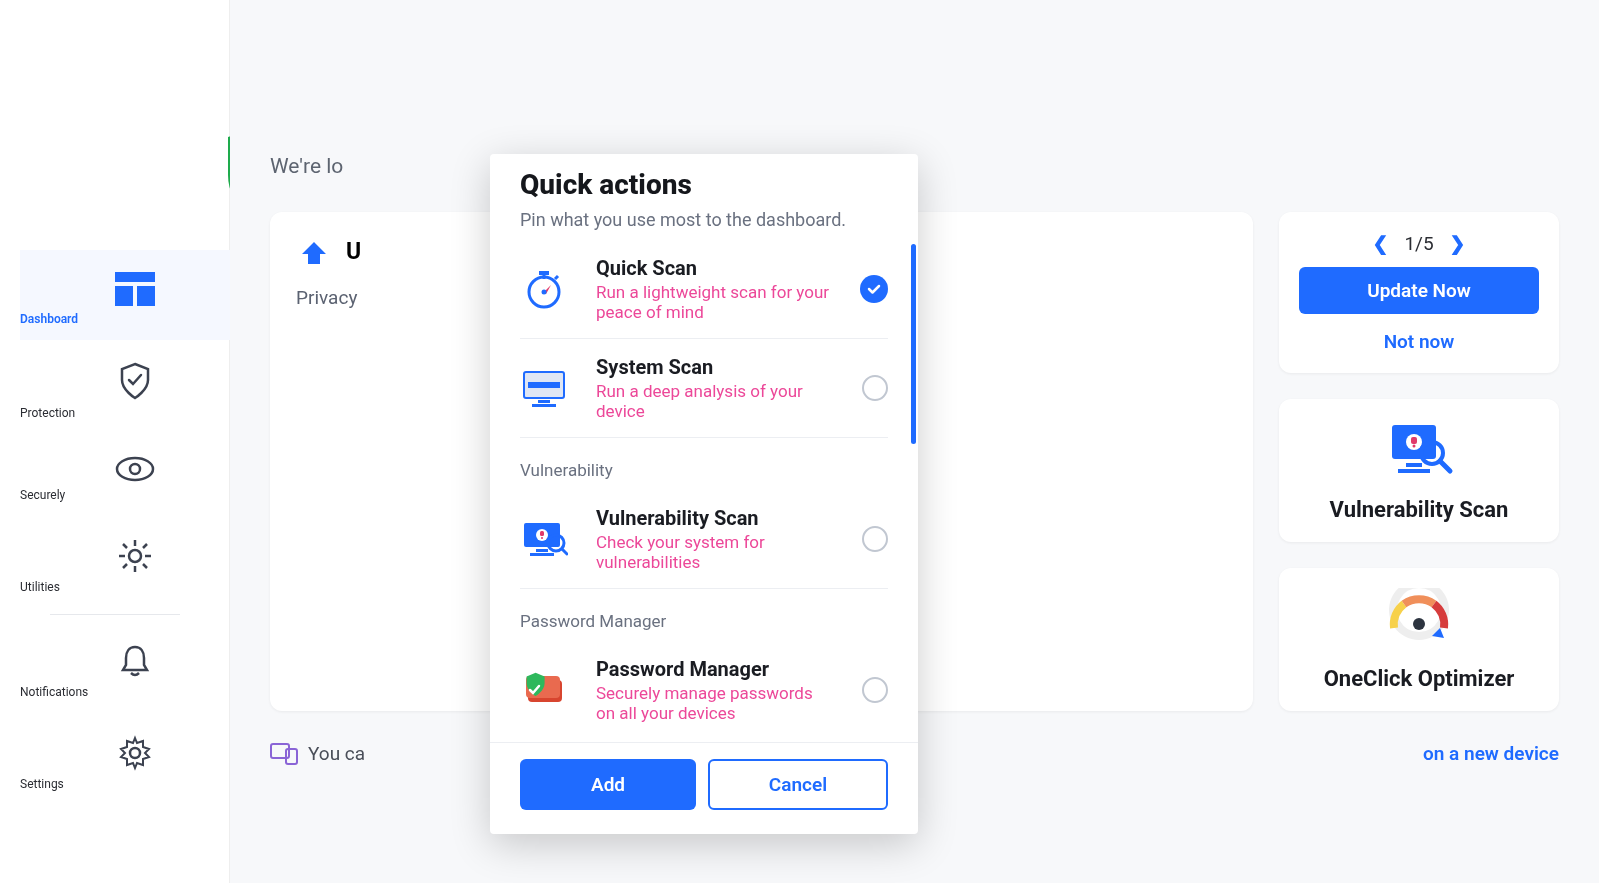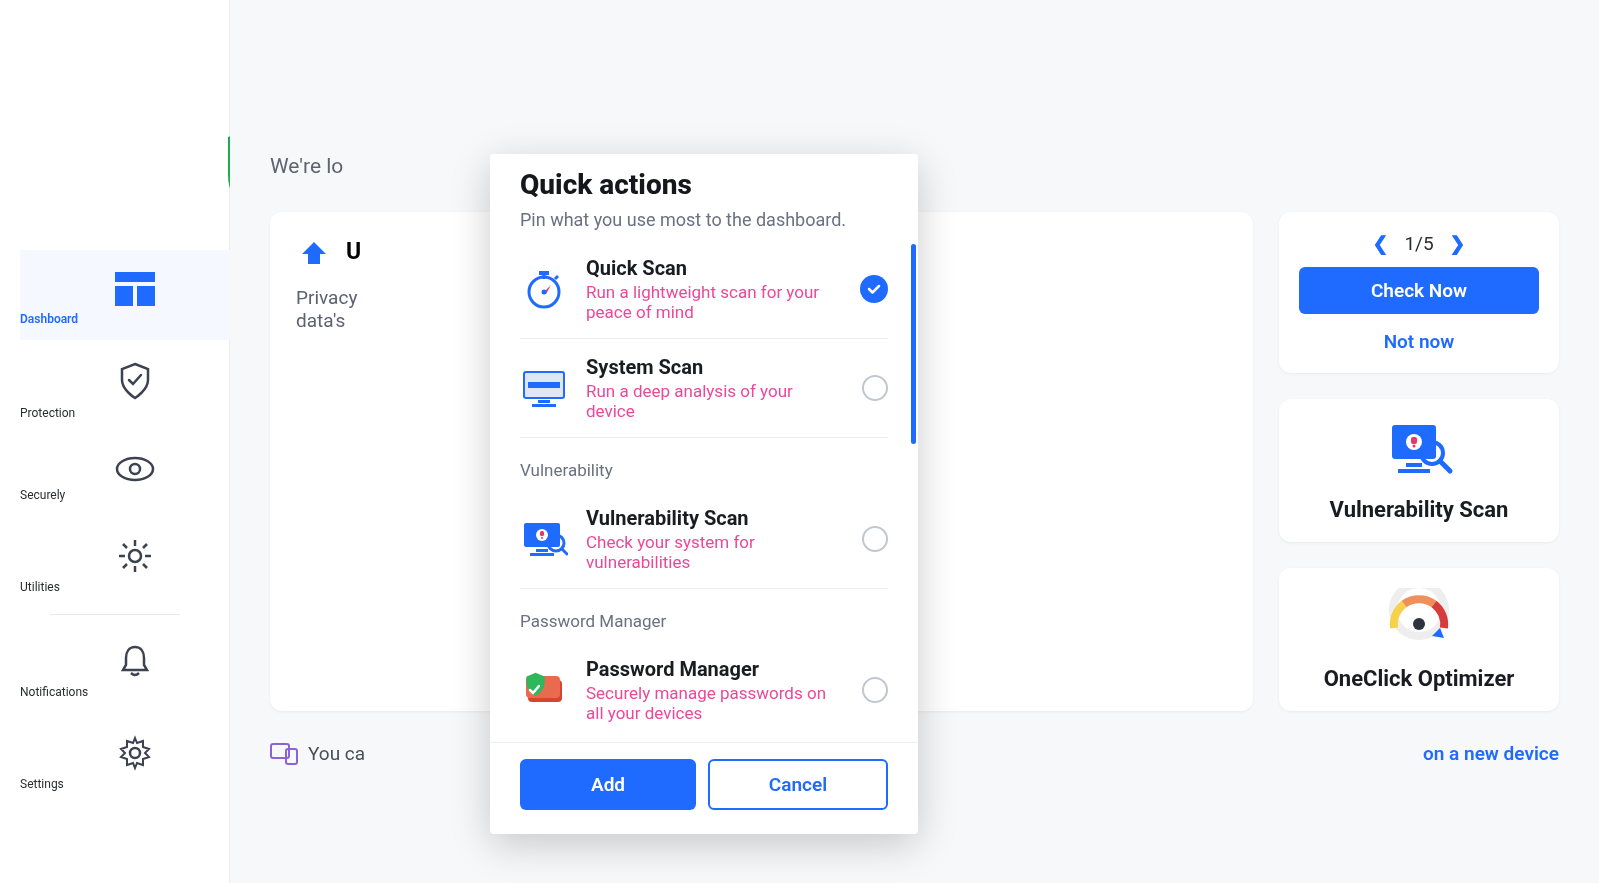"Quick Scan" .action-row { gap: 18px -> 28px }
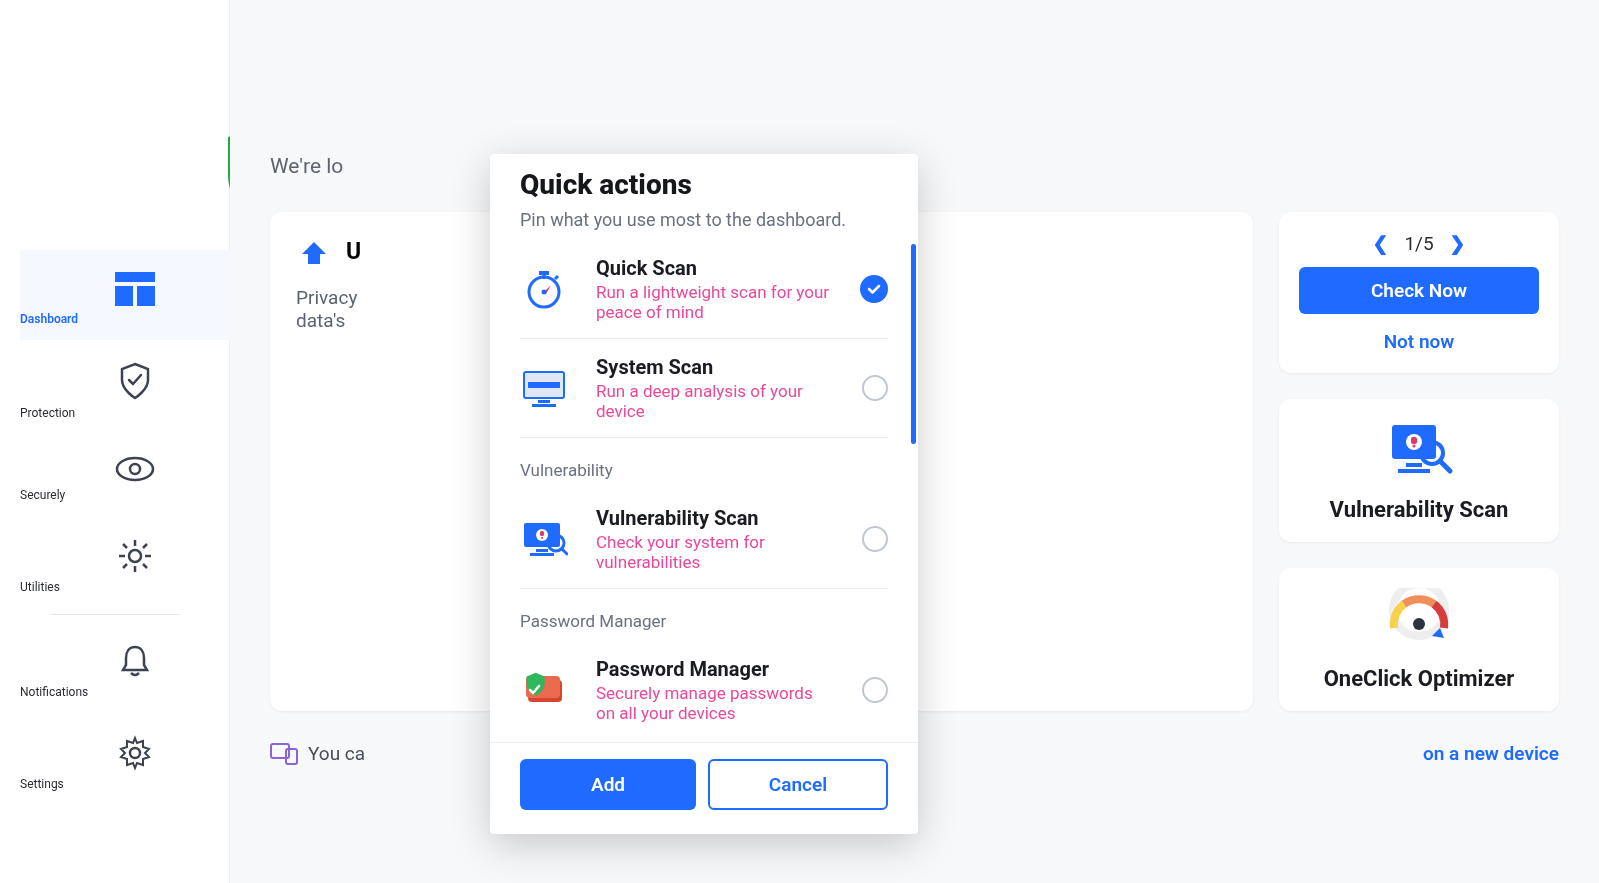"Check Now" button.btn-primary { text: Check -> Update }
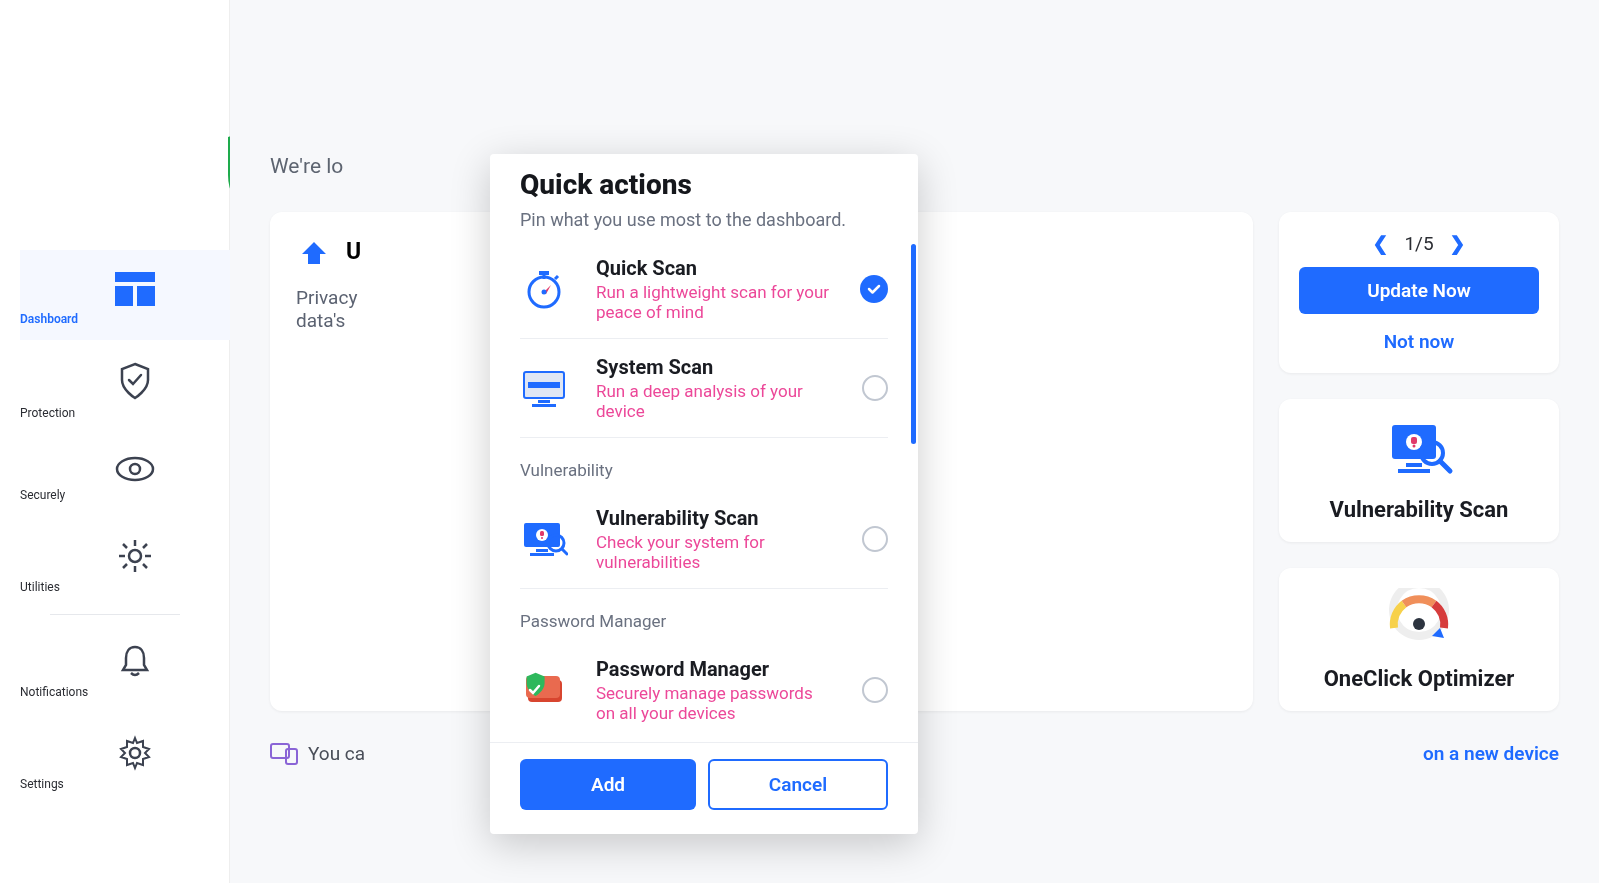"data's" div { html: <div>data's</div> -> none }
